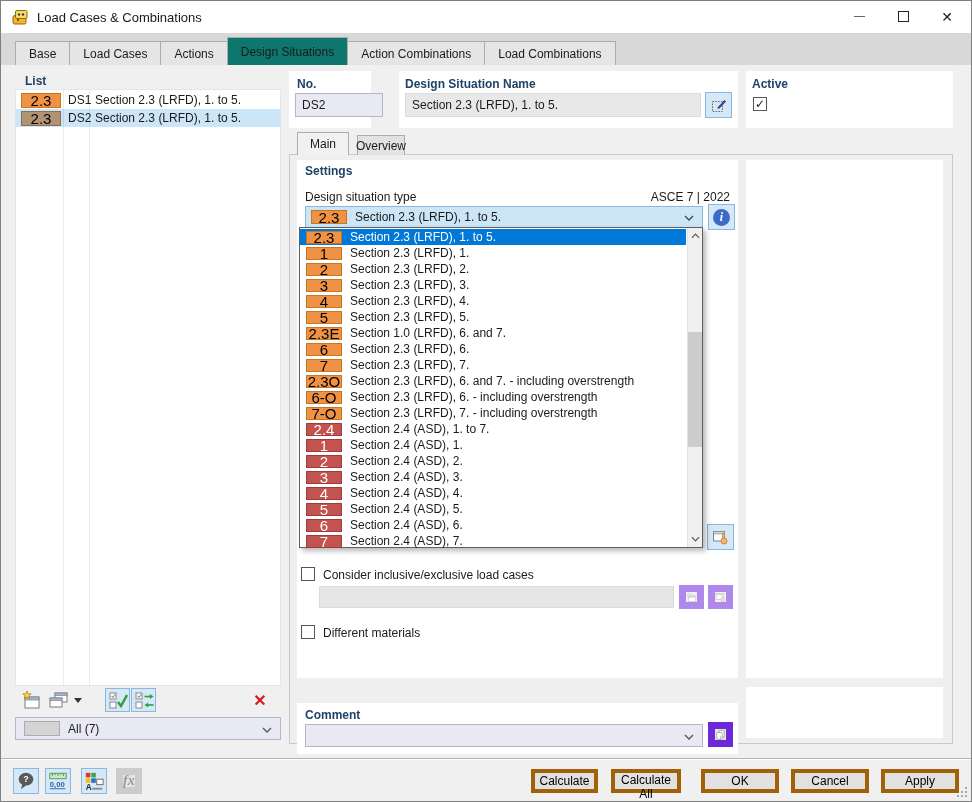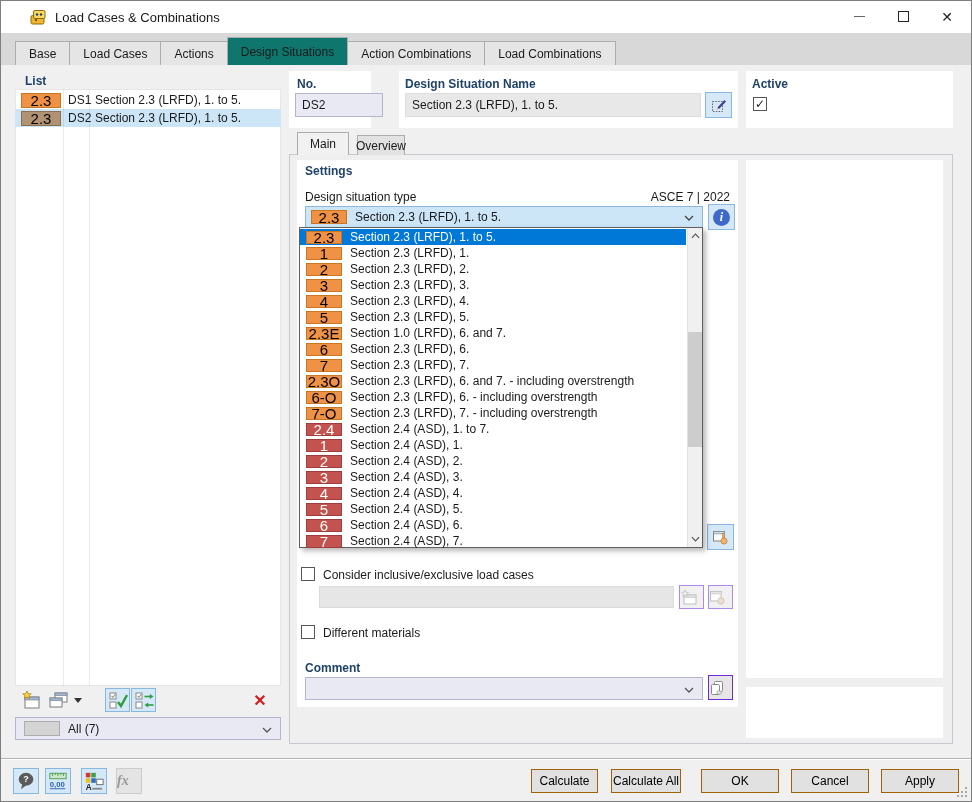"Load Cases & Combinations" .titlebar { padding-left: 28px -> 10px }
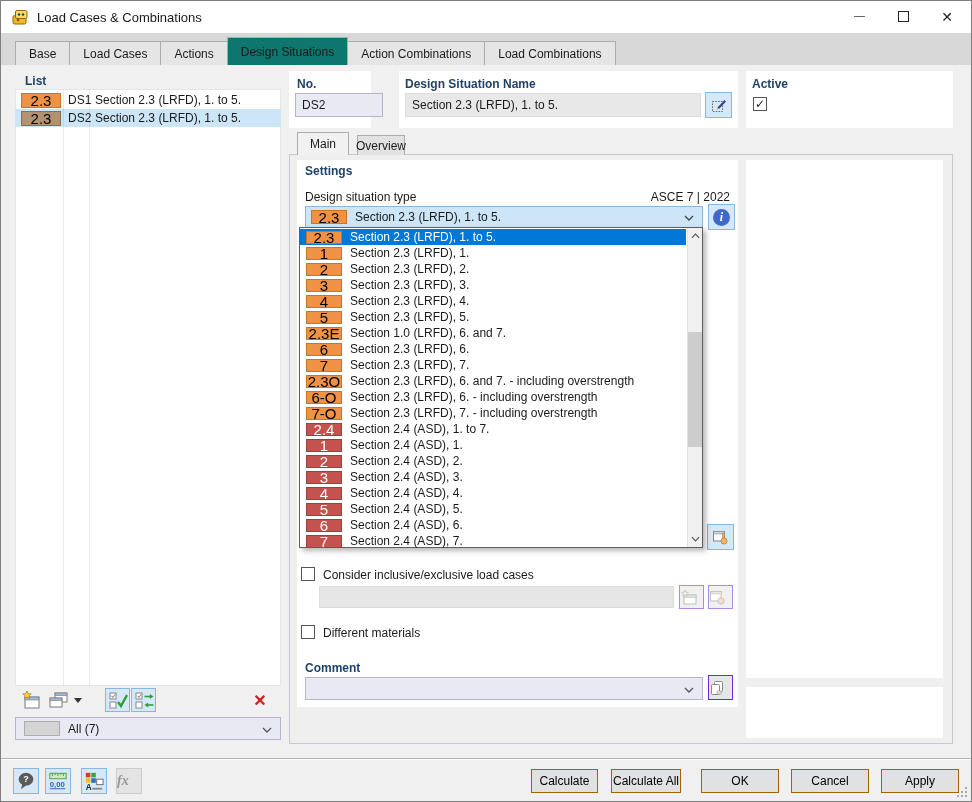"Comment" div.panel { top: 655px -> 702px }
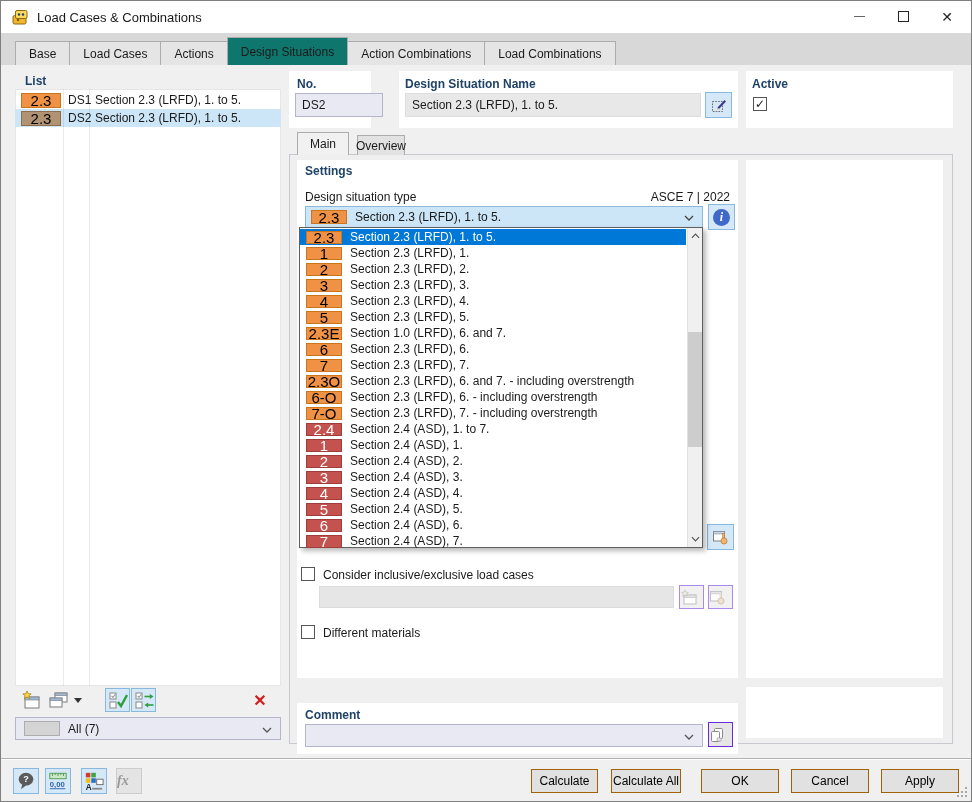"fx" .gray-btn { border: 1px solid #6d28d9 -> 7px solid #6d28d9 }
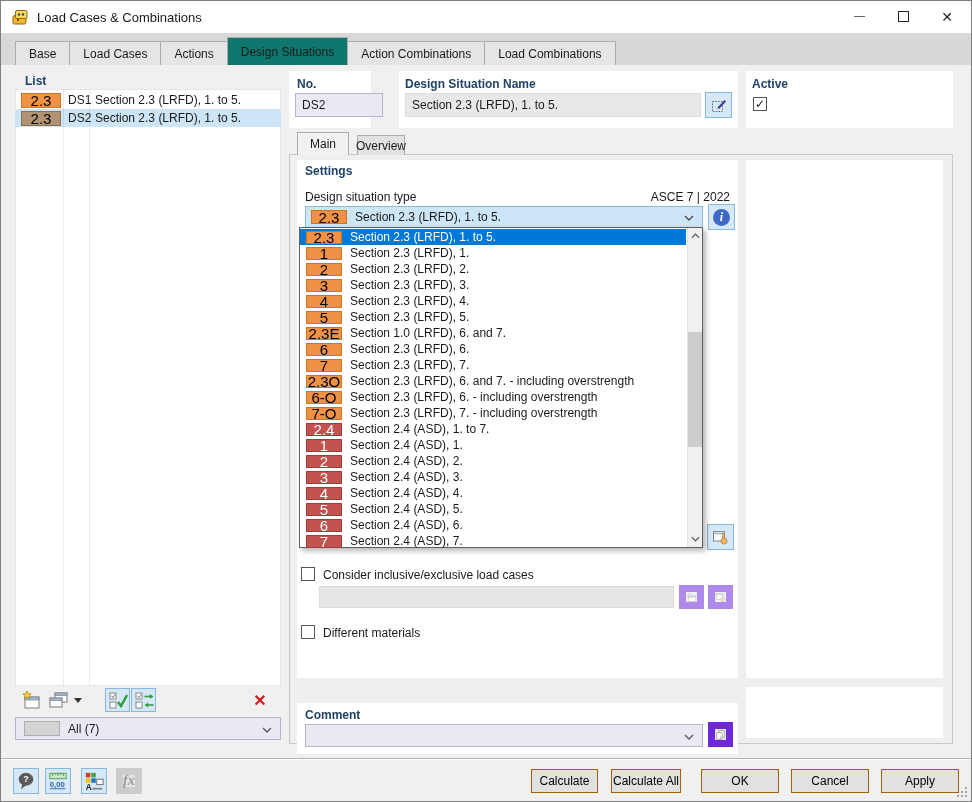"Calculate" .footer-btn { border: 1px solid #a16207 -> 4px solid #a16207 }
